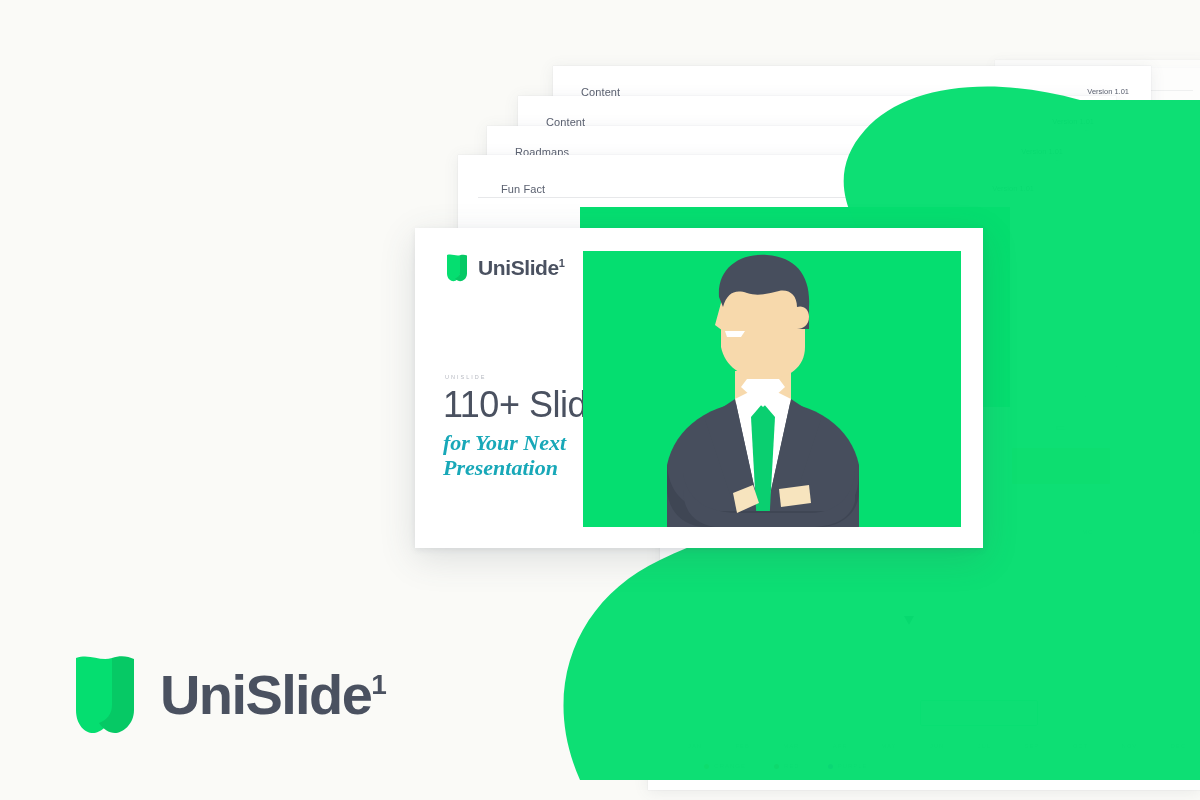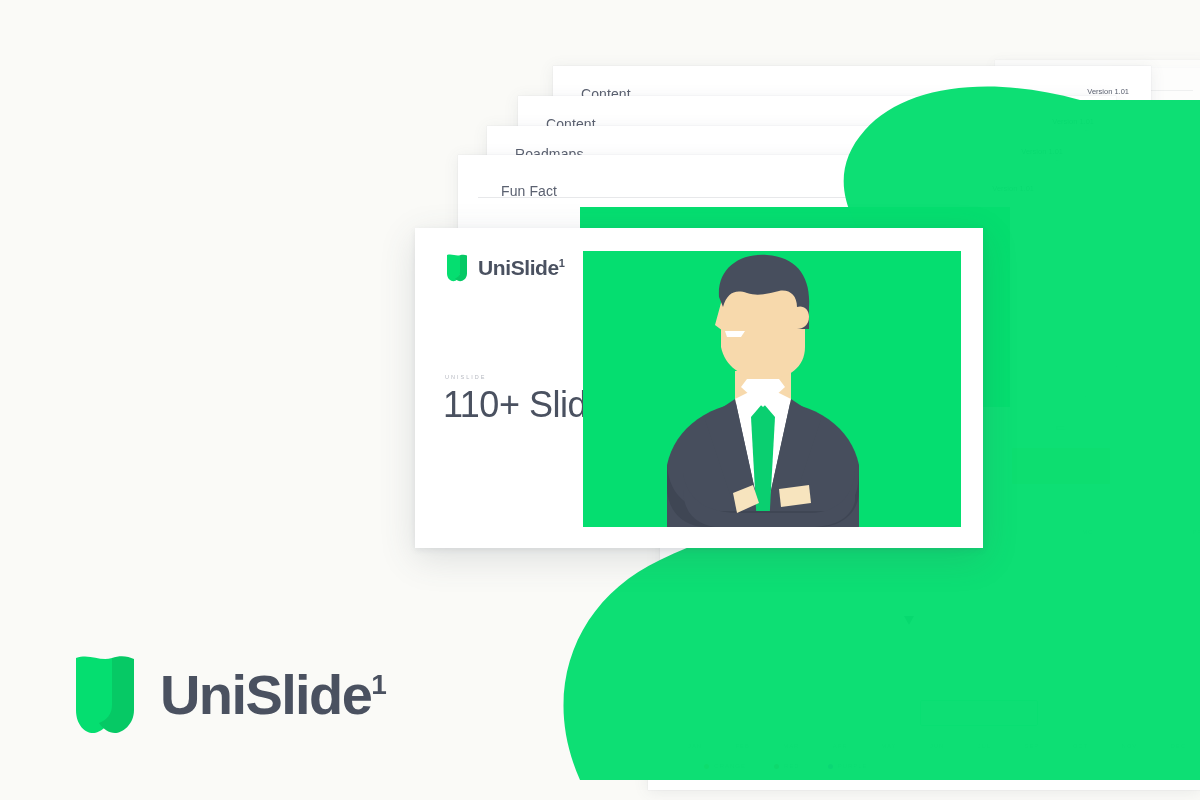"Content" .slide .s-title { font-size: 14px -> 11px }
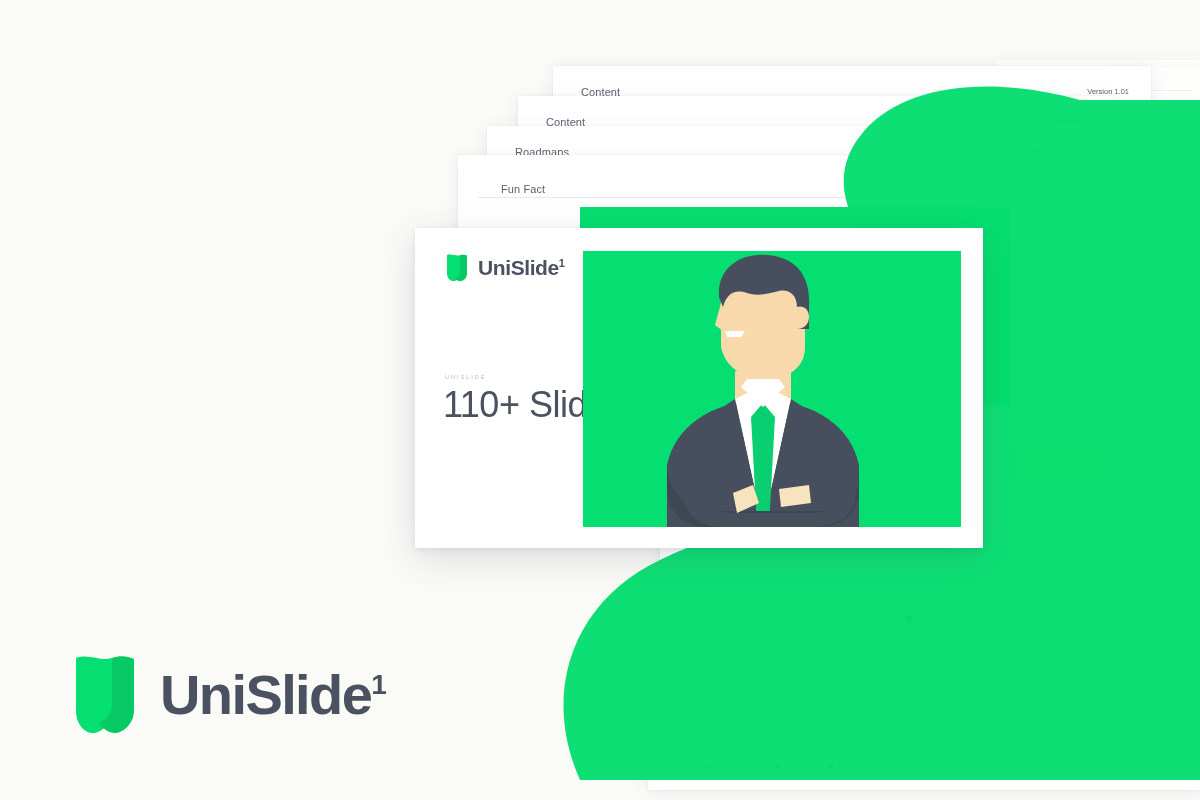"for Your Next" div.hero-sub { html: none -> <div> <span>for Your Next</span><br> <span>Presentation</span> </div> }
